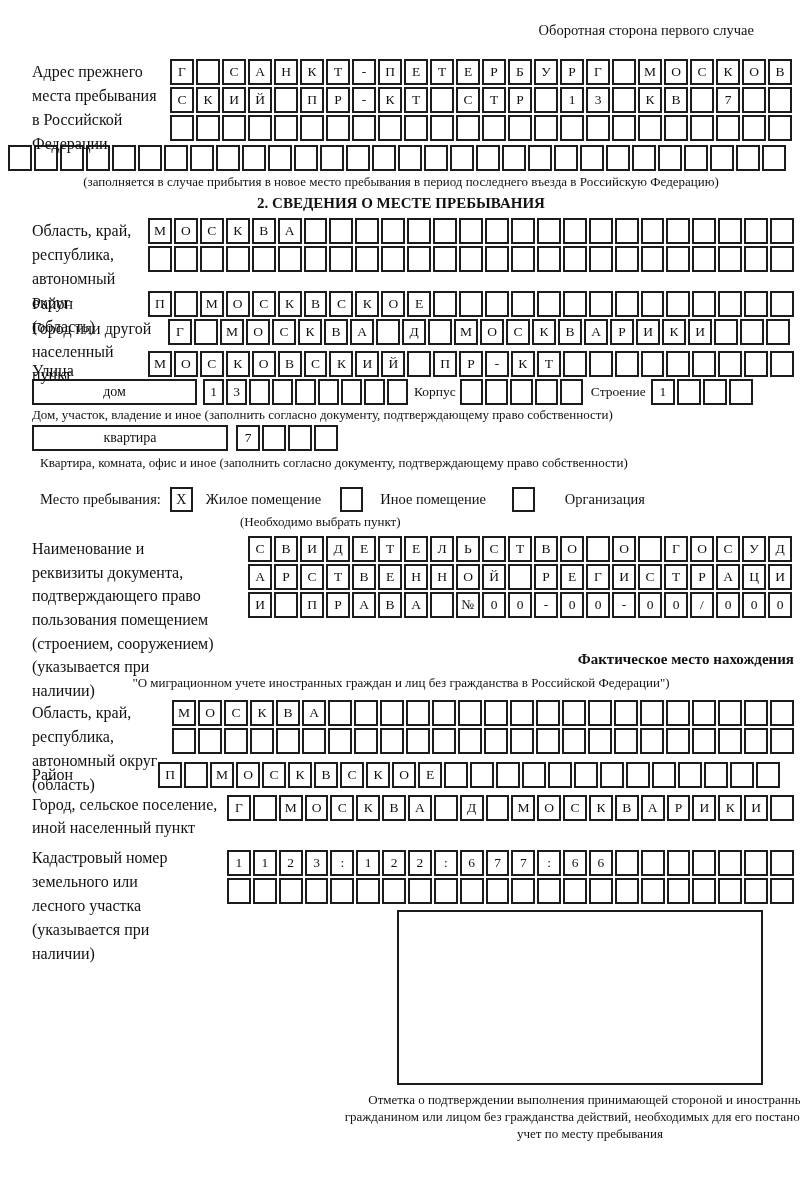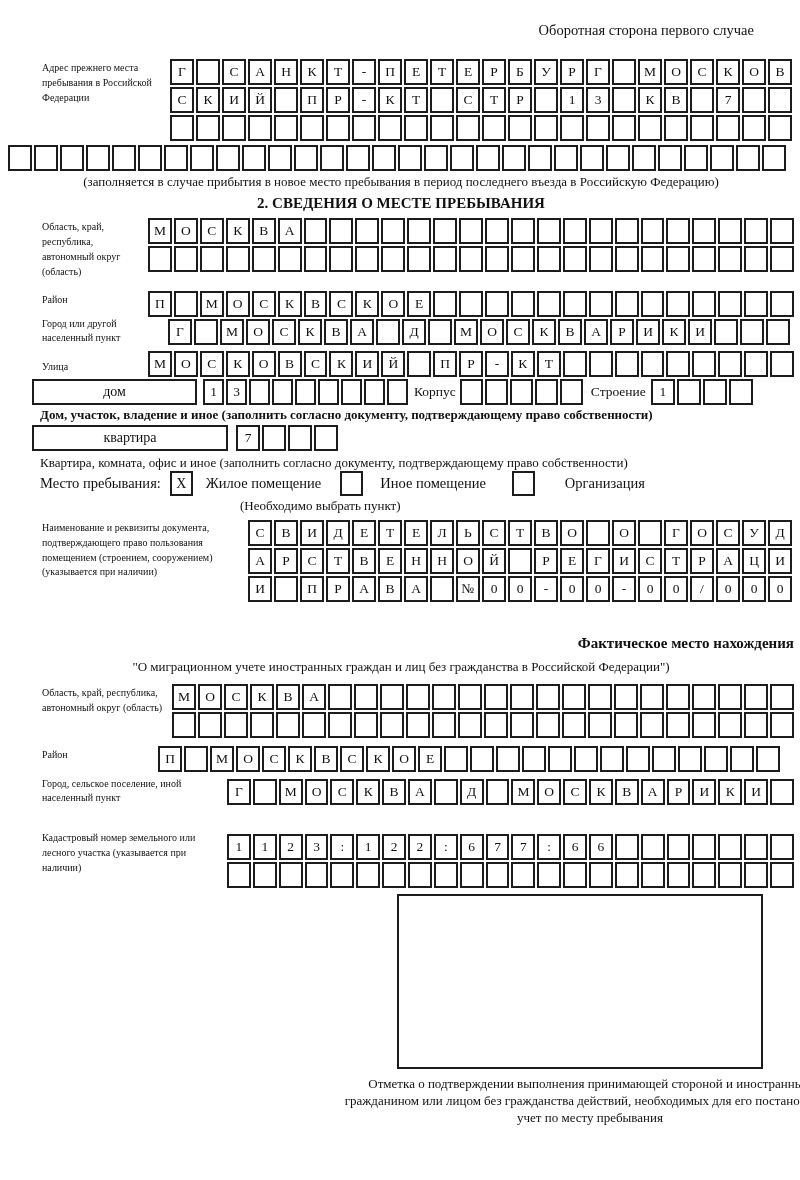"Адрес прежнего места пребывания в" .lbl { font-size: 10px -> 16px; left: 34px -> 24px }
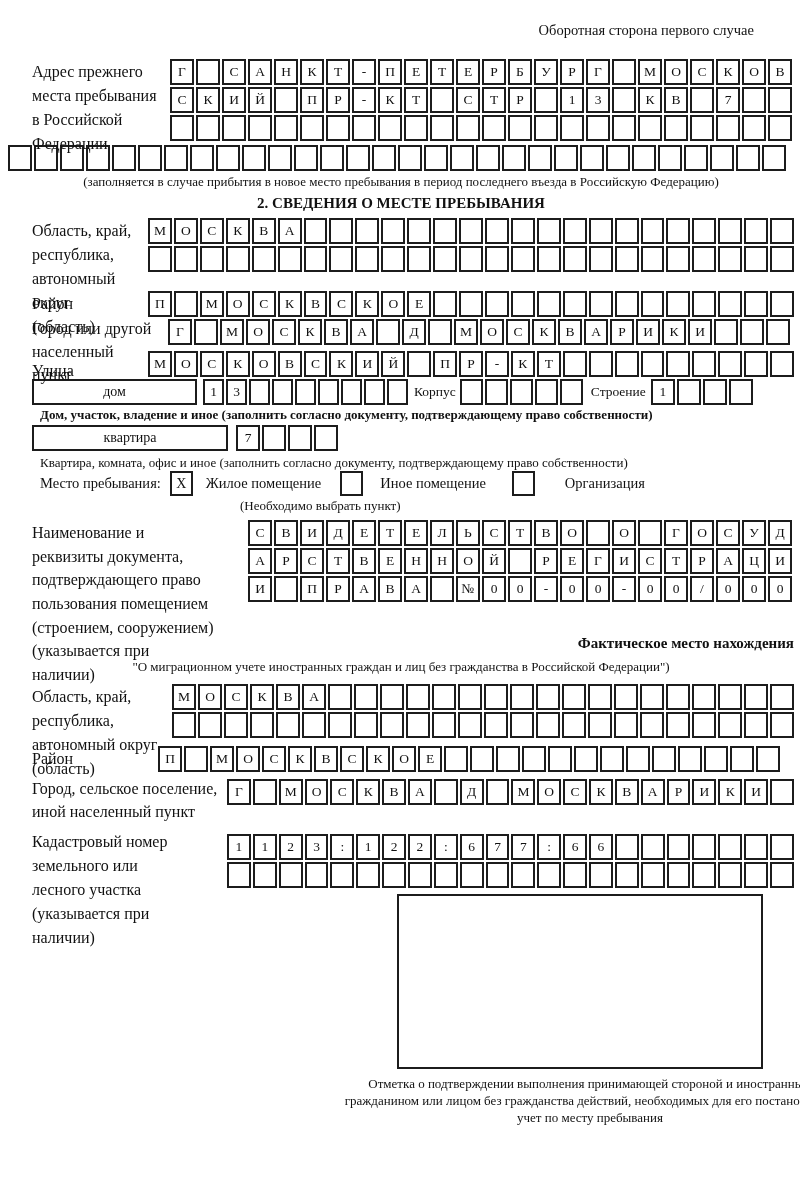"Дом, участок, владение и иное" div.capt { font-weight: bold -> none; margin-left: 32px -> 24px }
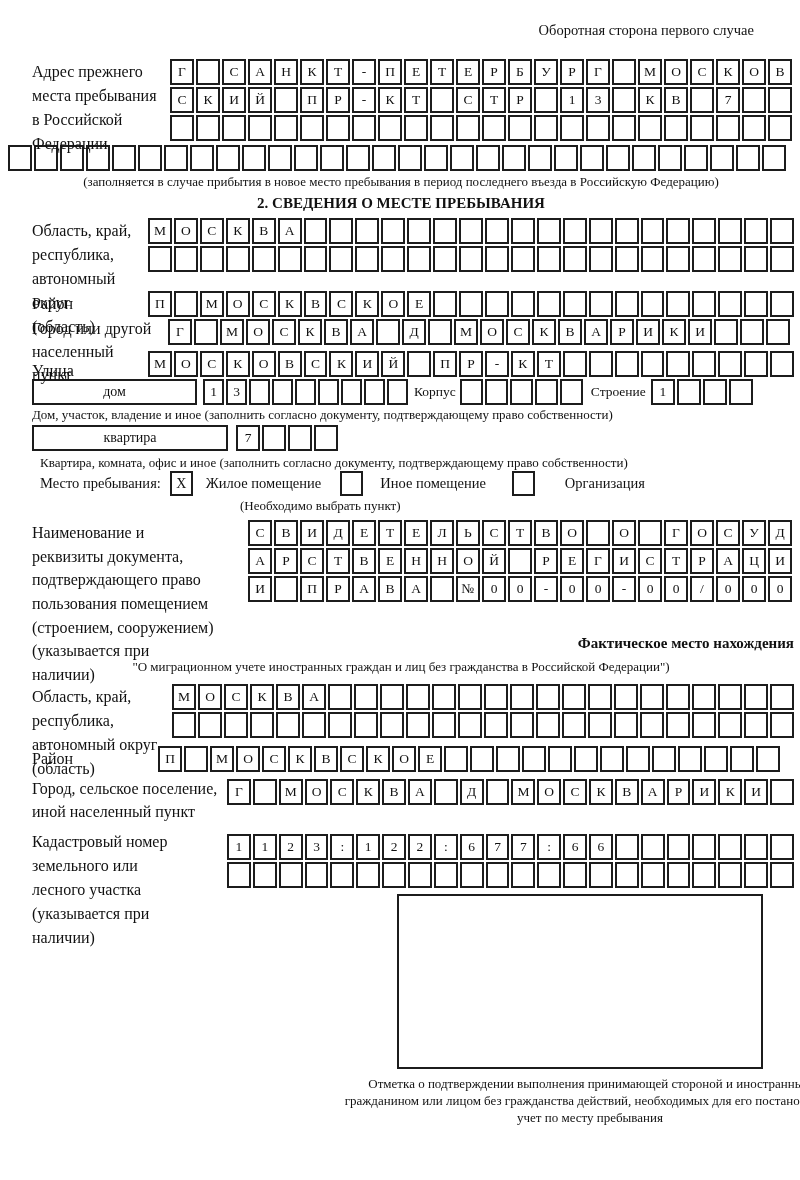"Квартира, комната, офис и иное" div.capt { margin: 4px 0 0 32px -> 4px 0 16px 32px }
